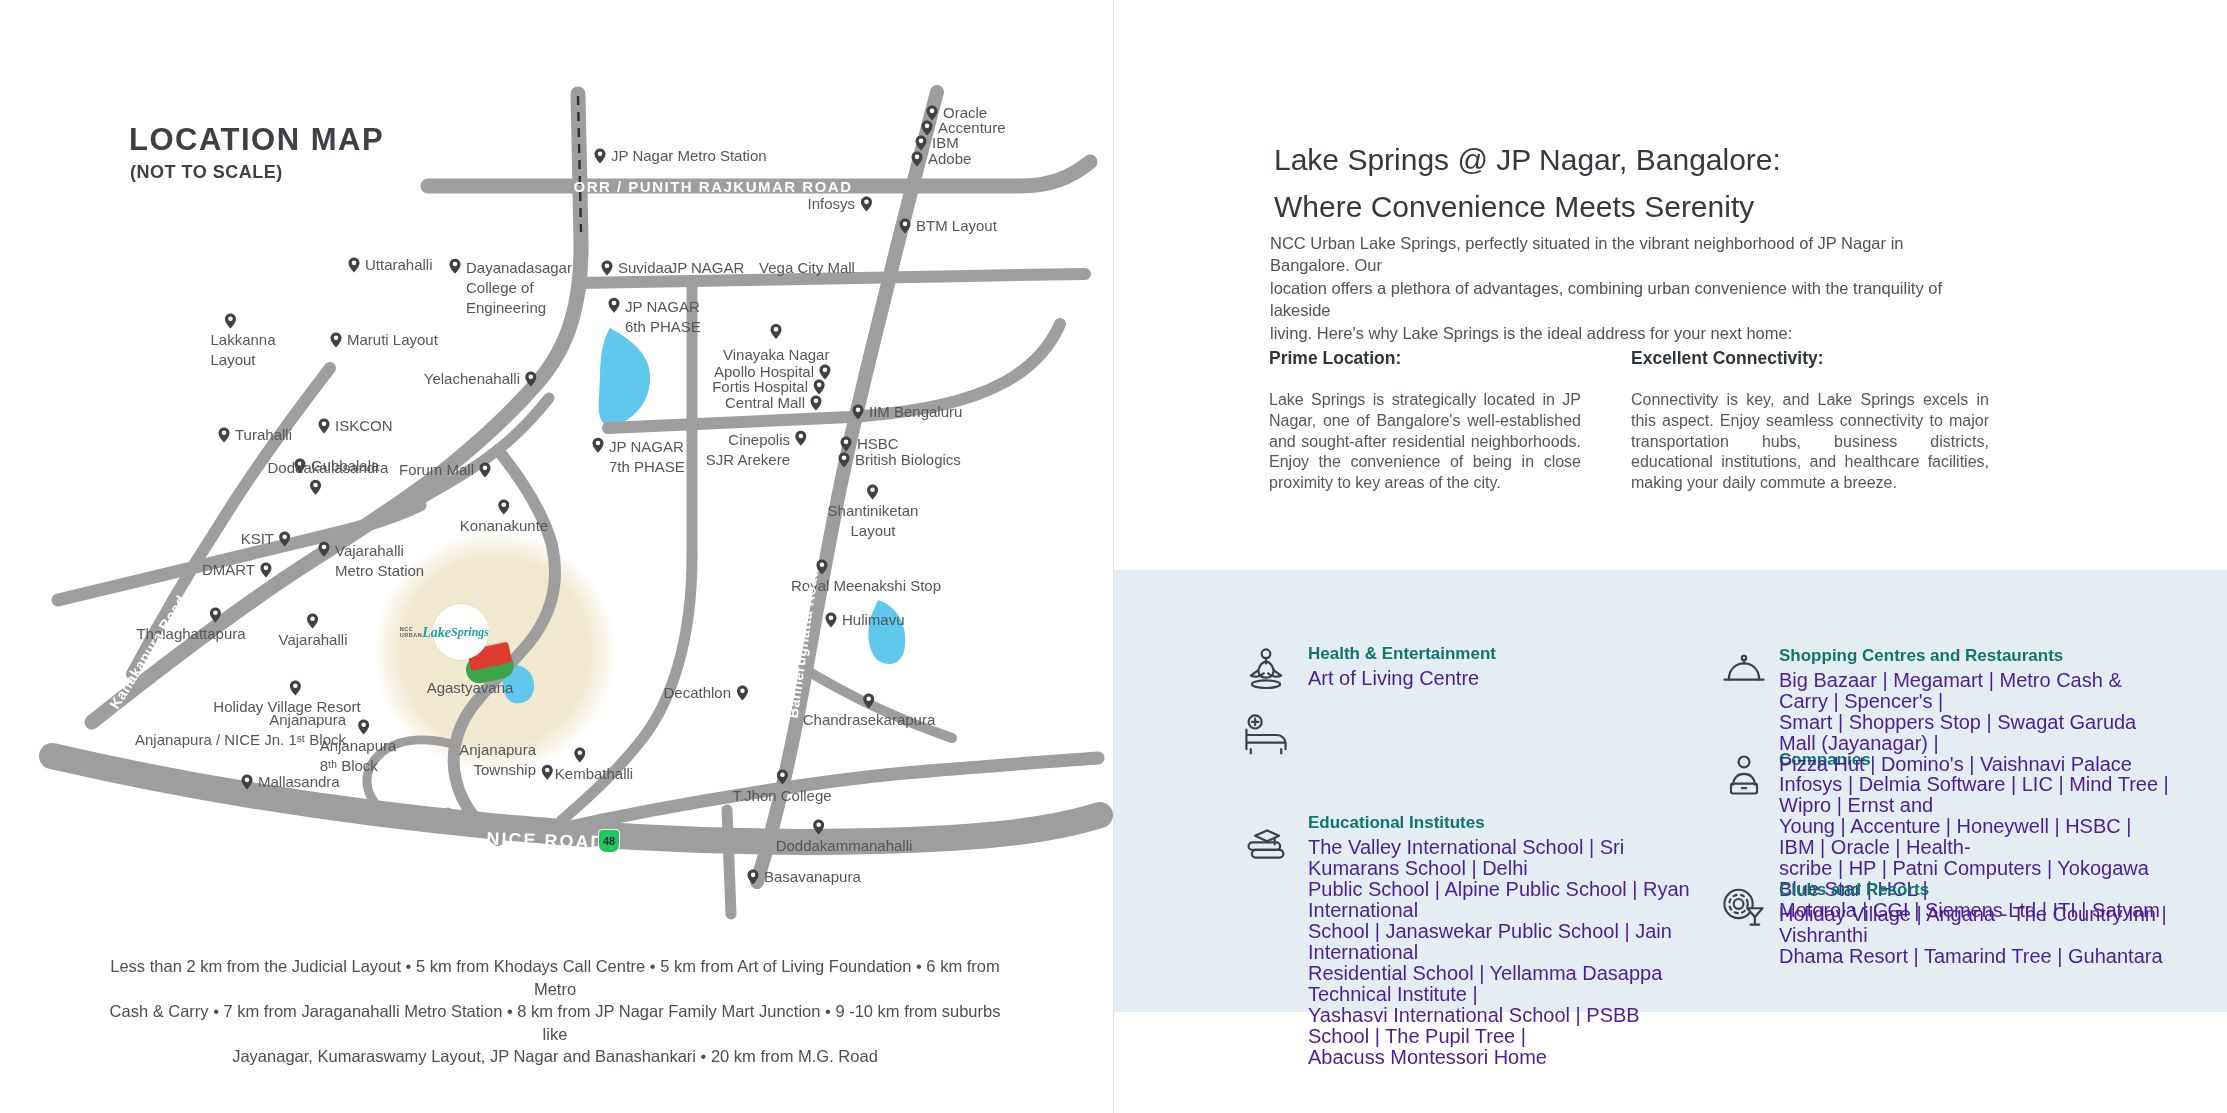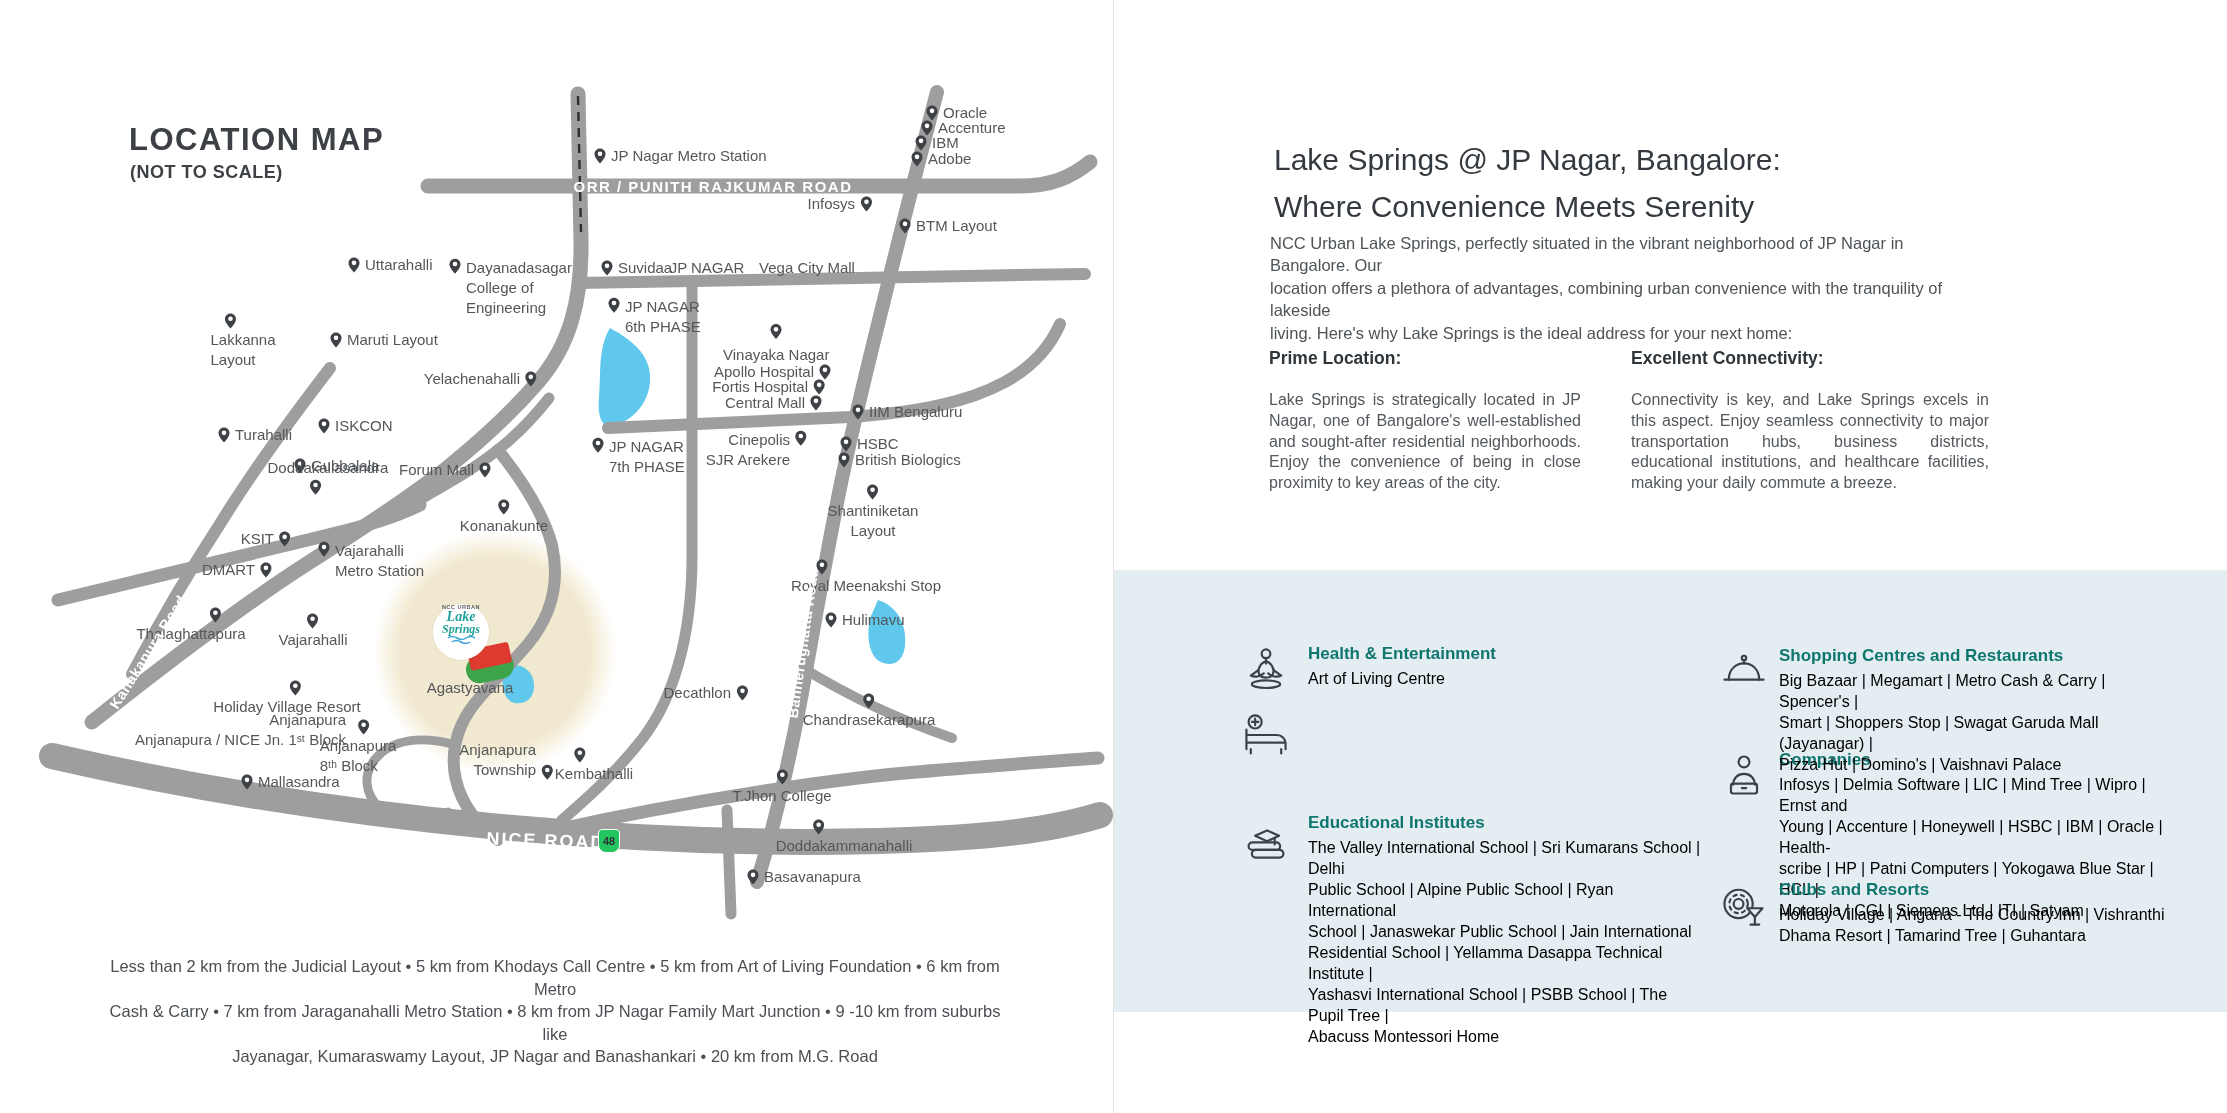"Lake" .site-logo { flex-direction: column -> none; justify-content: flex-start -> flex-end }
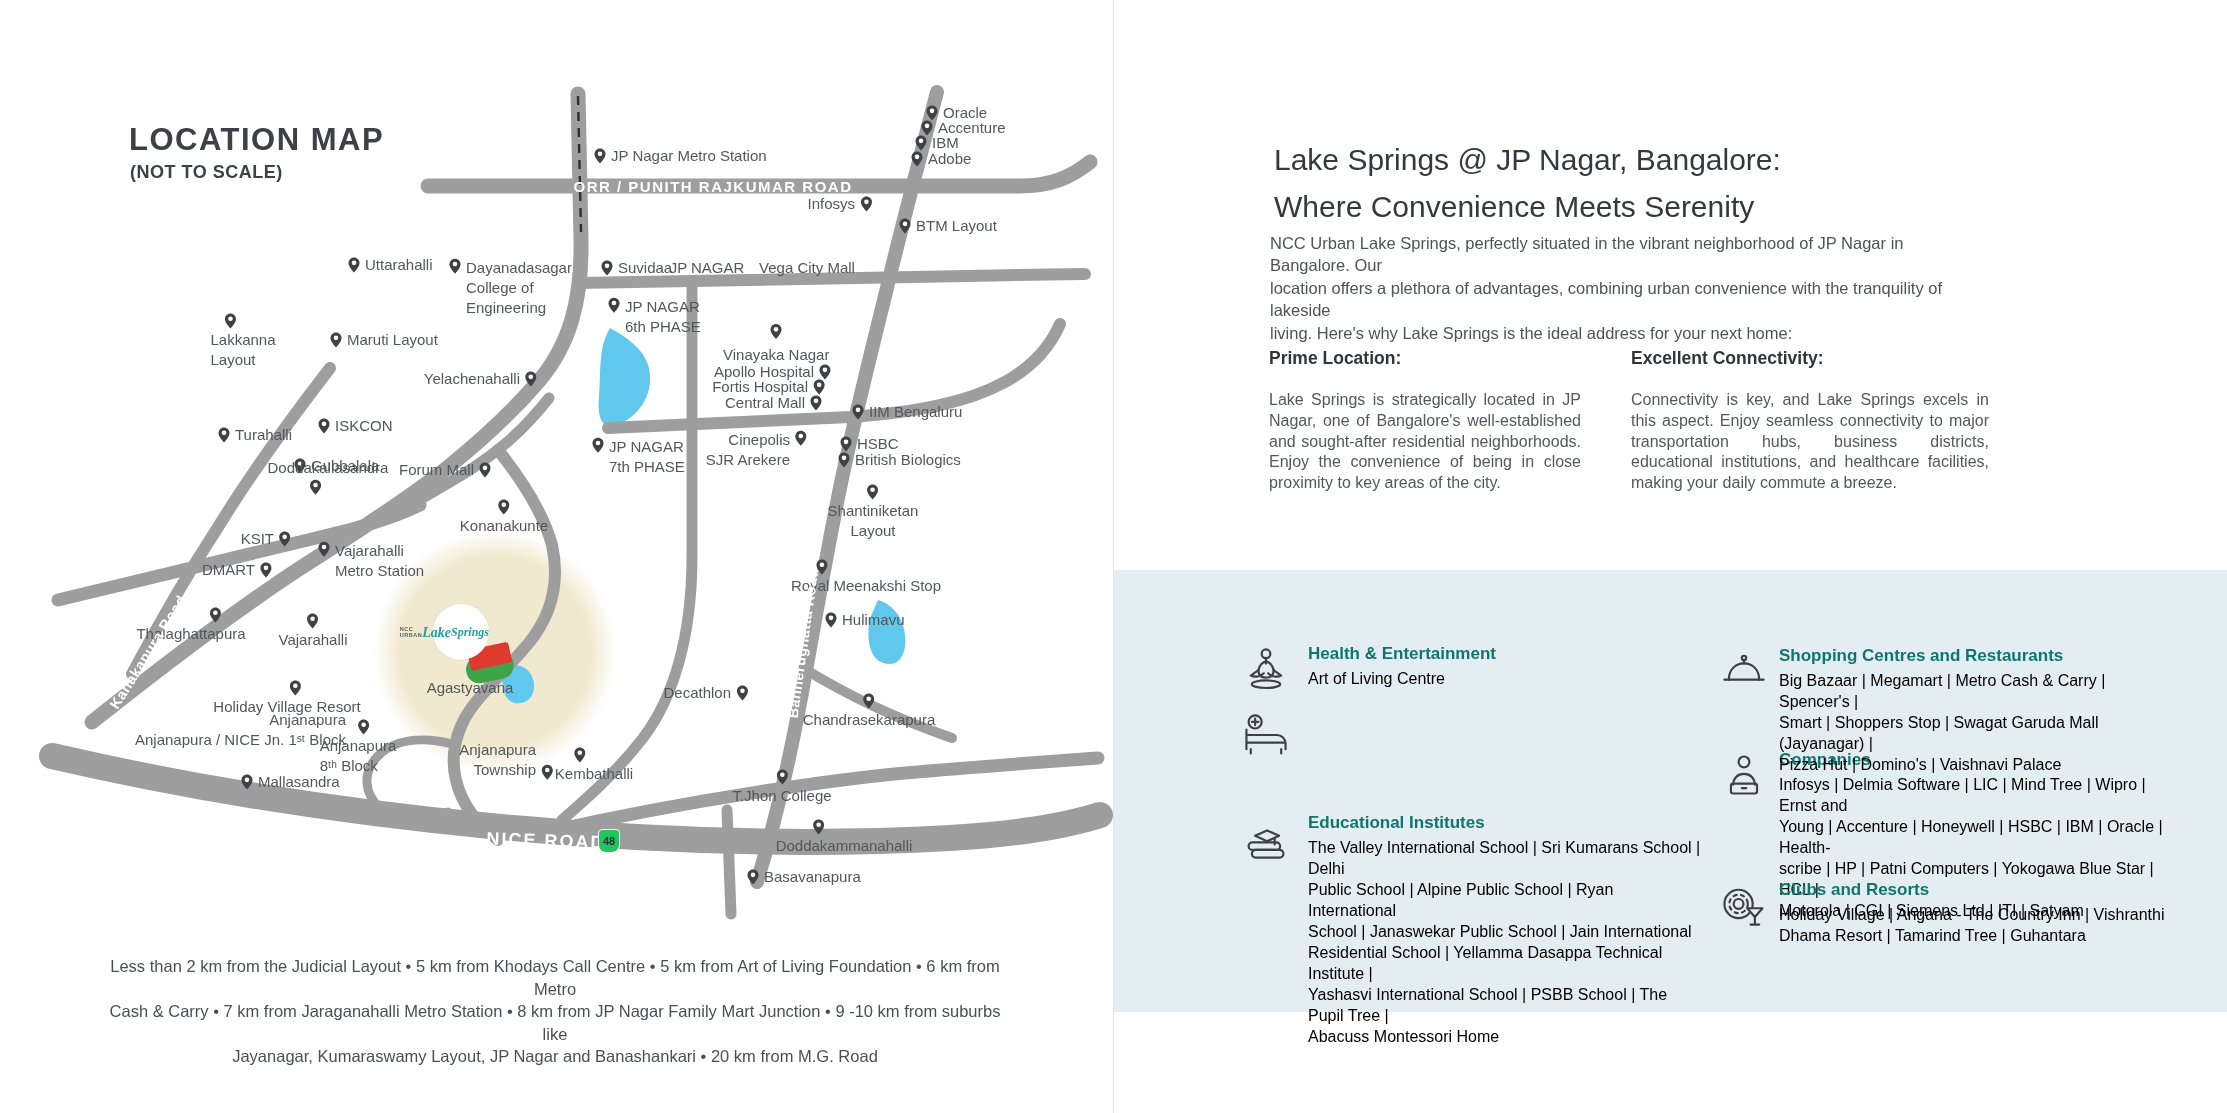"Art of Living Centre" .entry .ebody { color: #000000 -> #4c1d95; font-size: 16px -> 20px }
